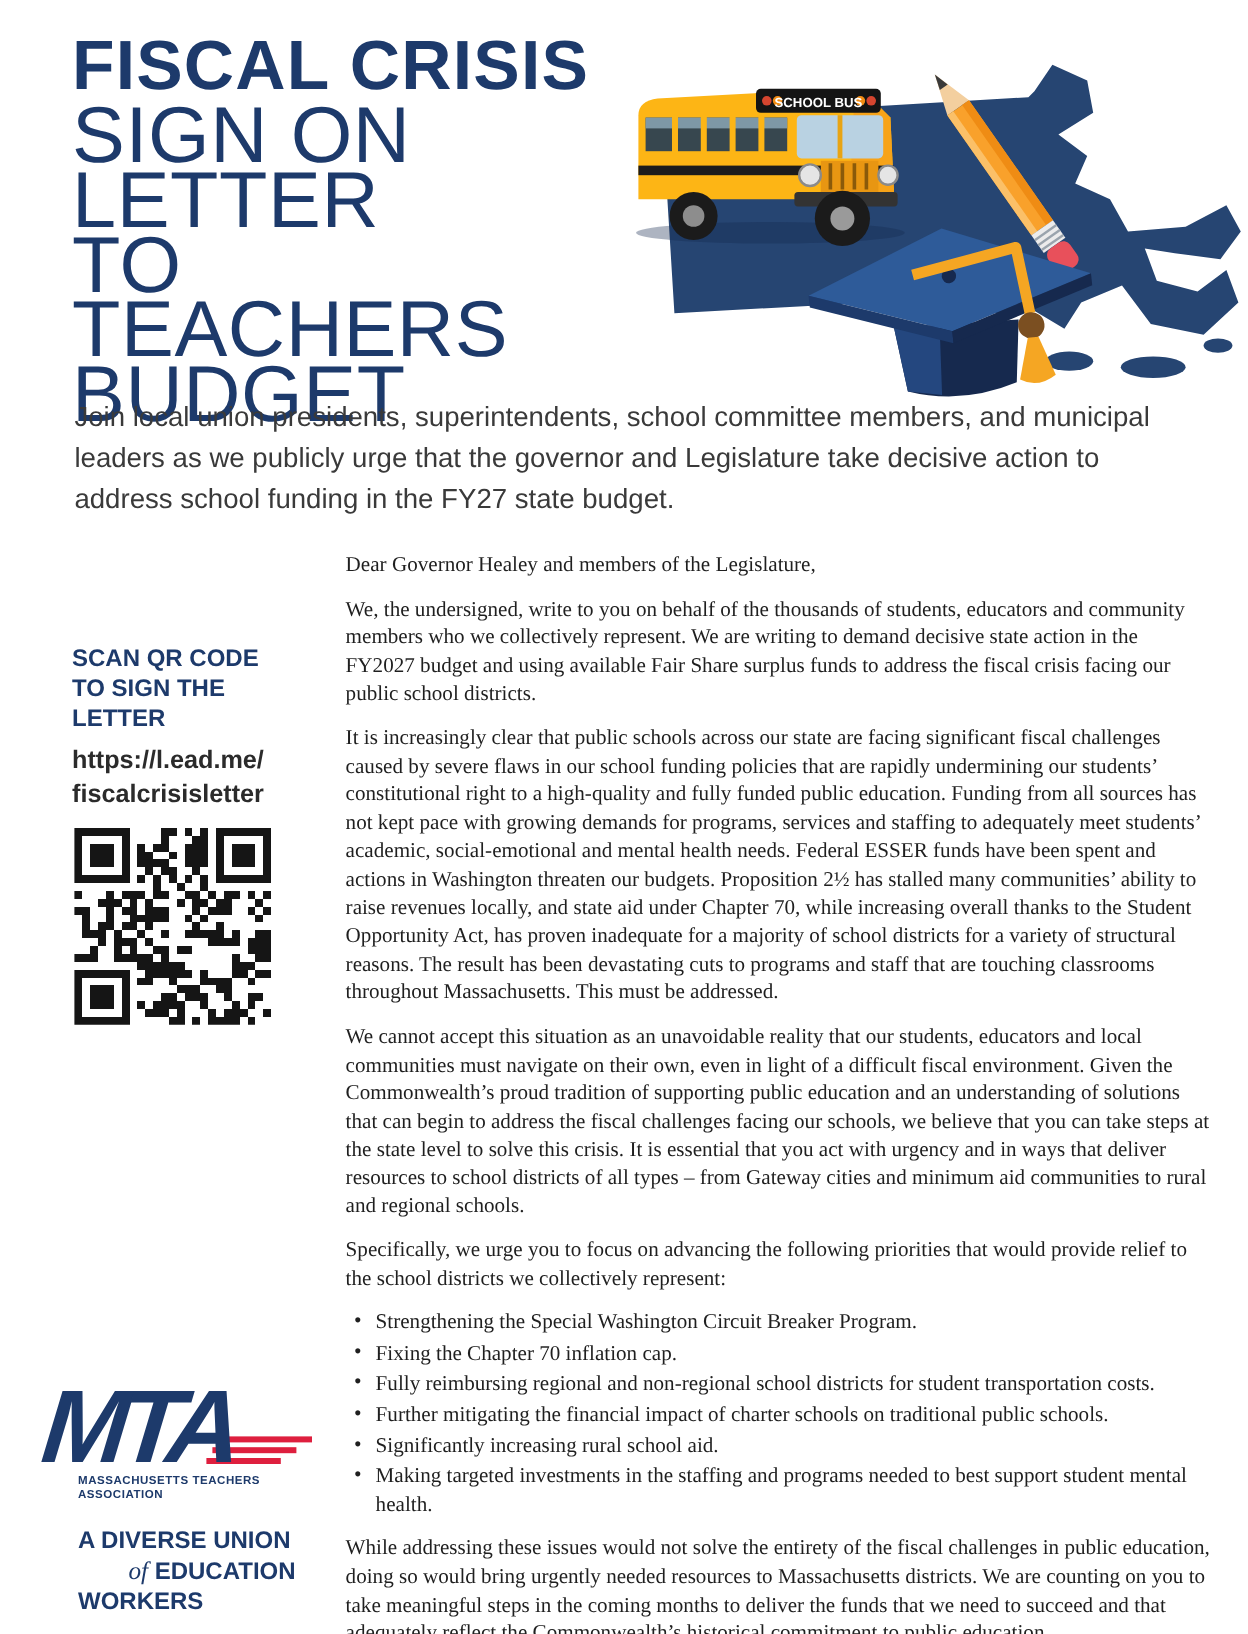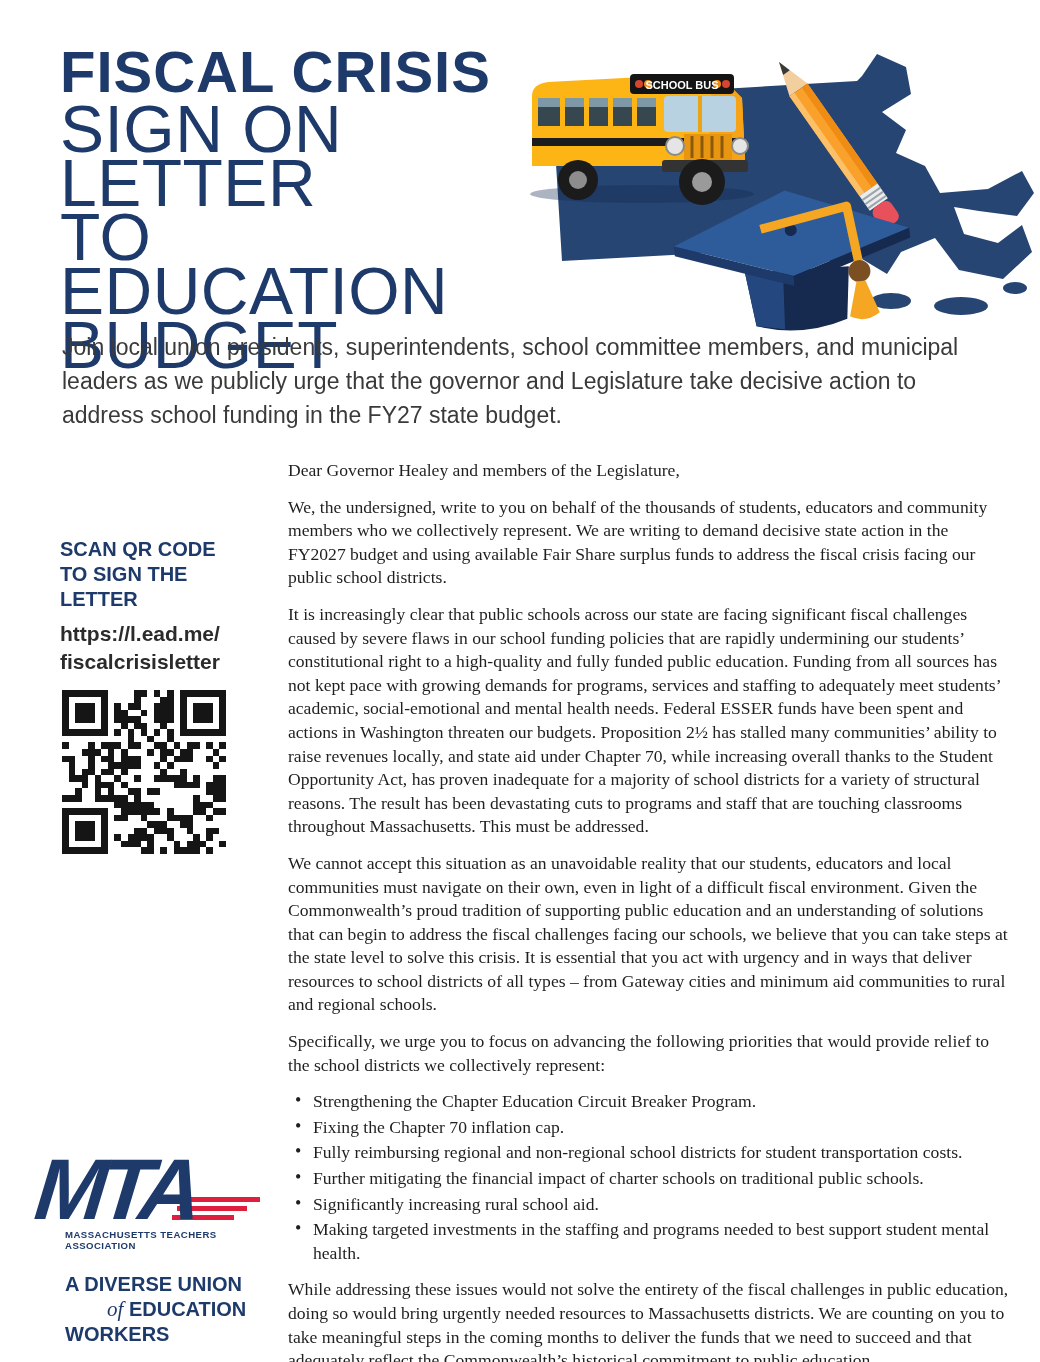"FISCAL CRISIS" .title-block { top: 42px -> 25px }
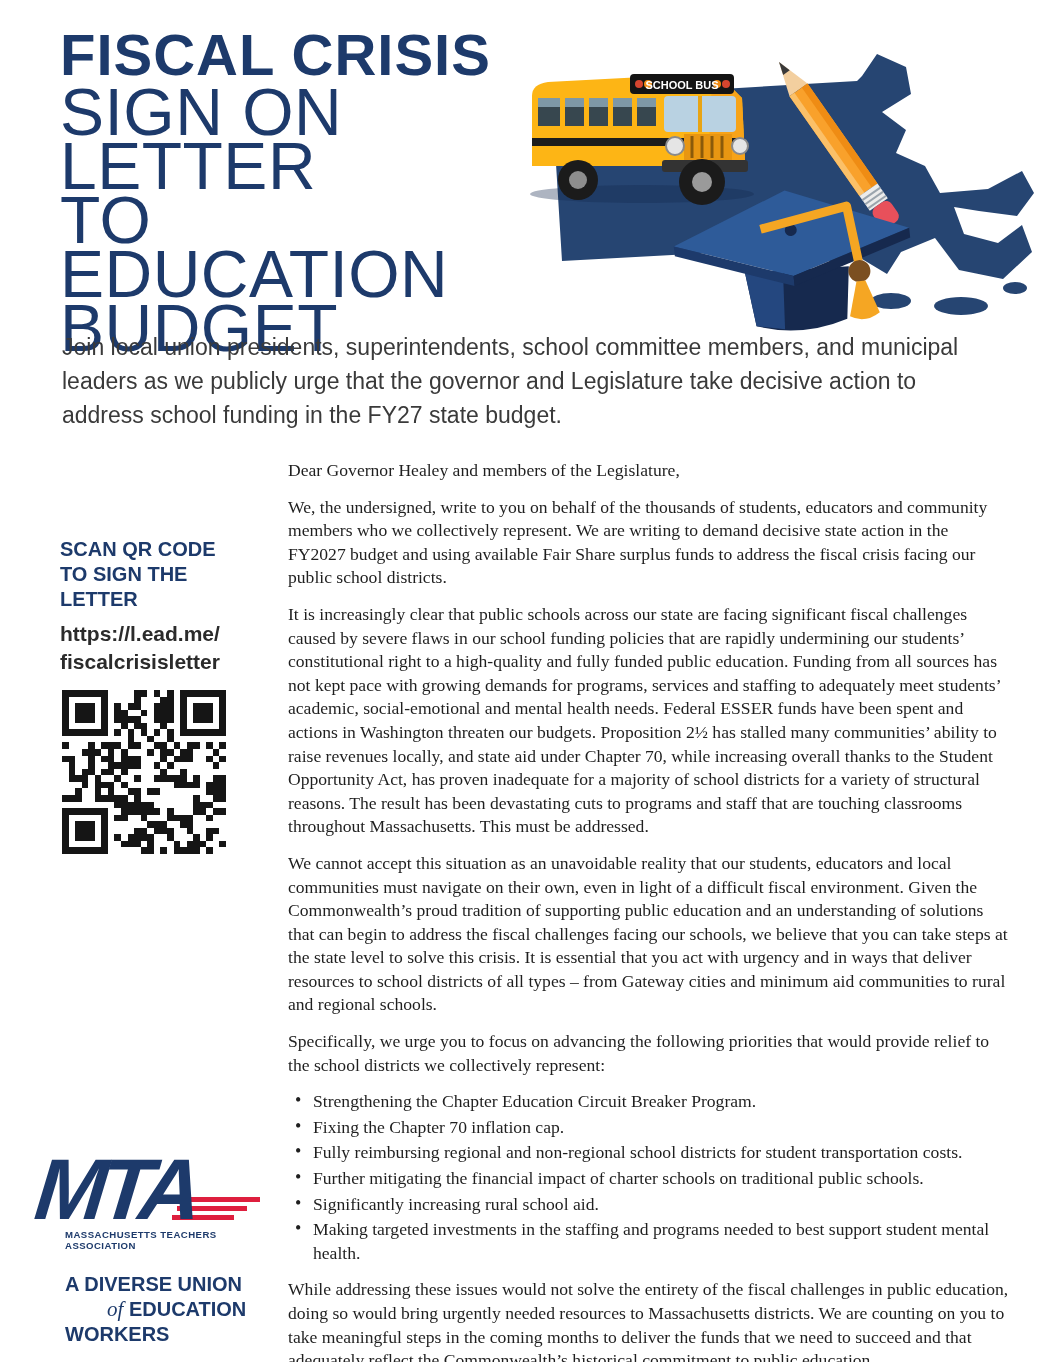"TO EDUCATION" div { text: EDUCATION -> TEACHERS }
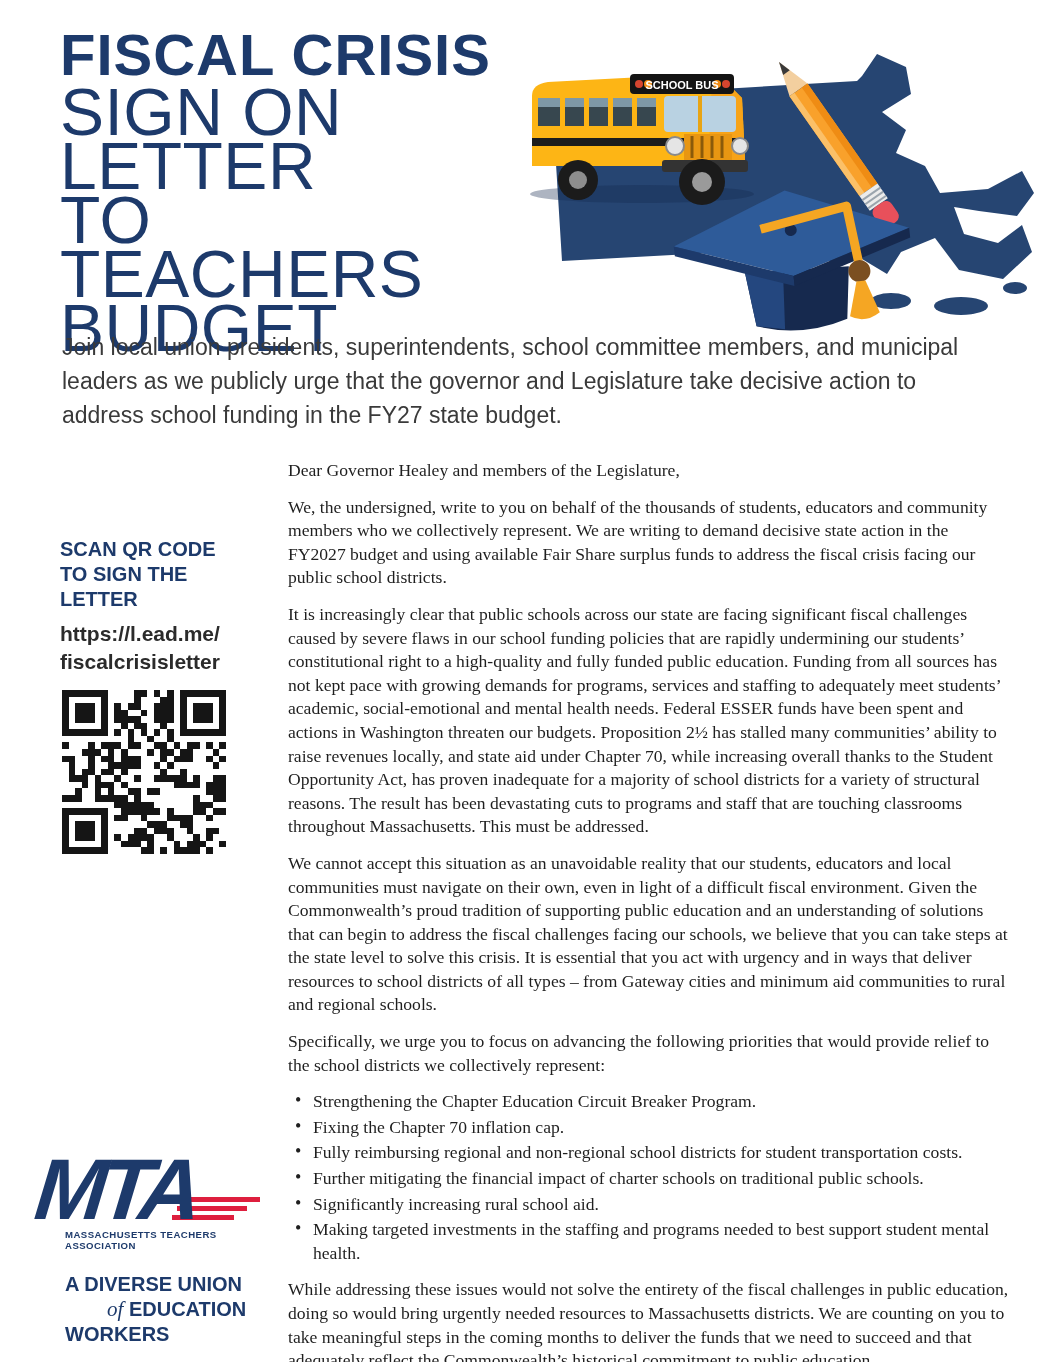"Strengthening the Chapter Education" li { text: Chapter Education -> Special Washington }
